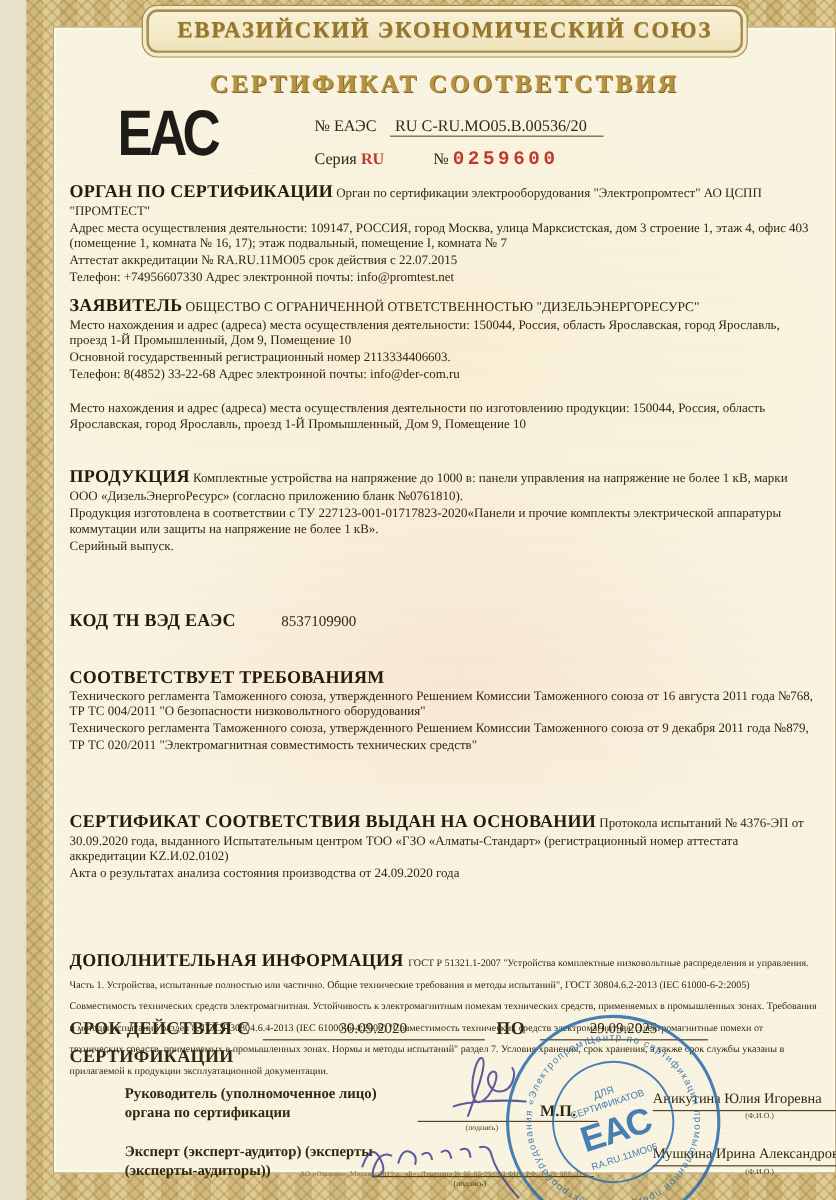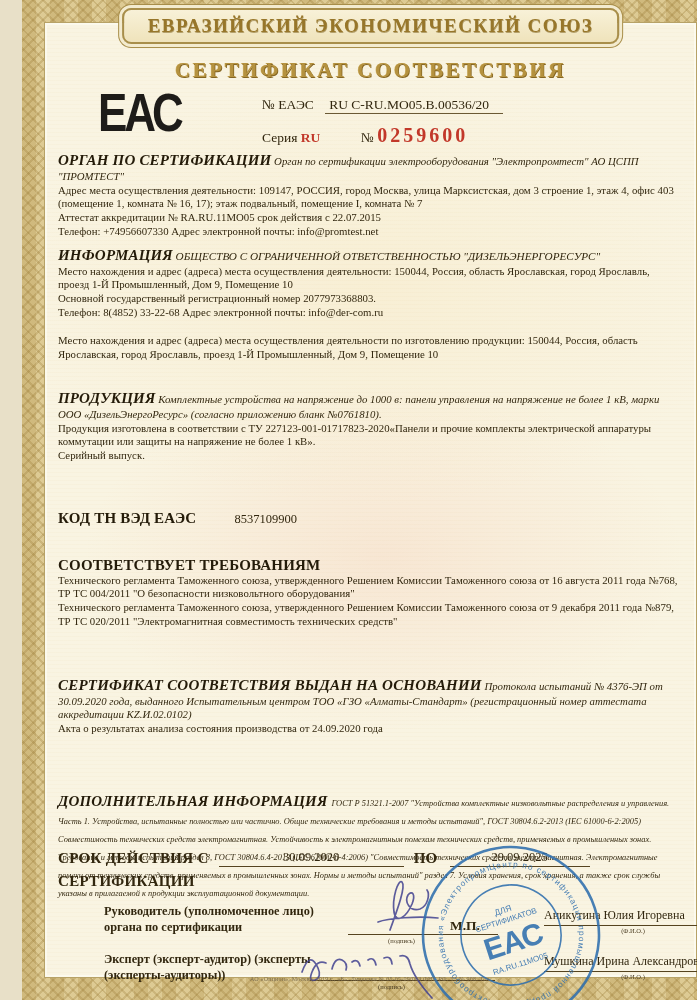"0259600" .serial { font-family: Liberation Serif, serif -> Liberation Mono, monospace; font-size: 20px -> 16px }
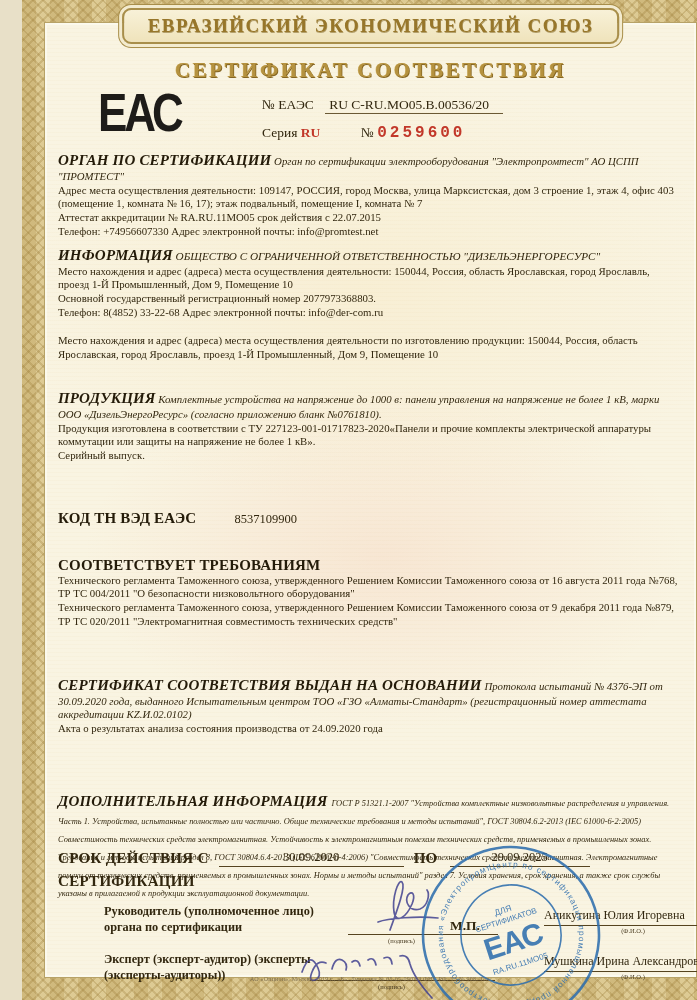"ОРГАН ПО СЕРТИФИКАЦИИ Орган по" .sec { font-style: italic -> none }
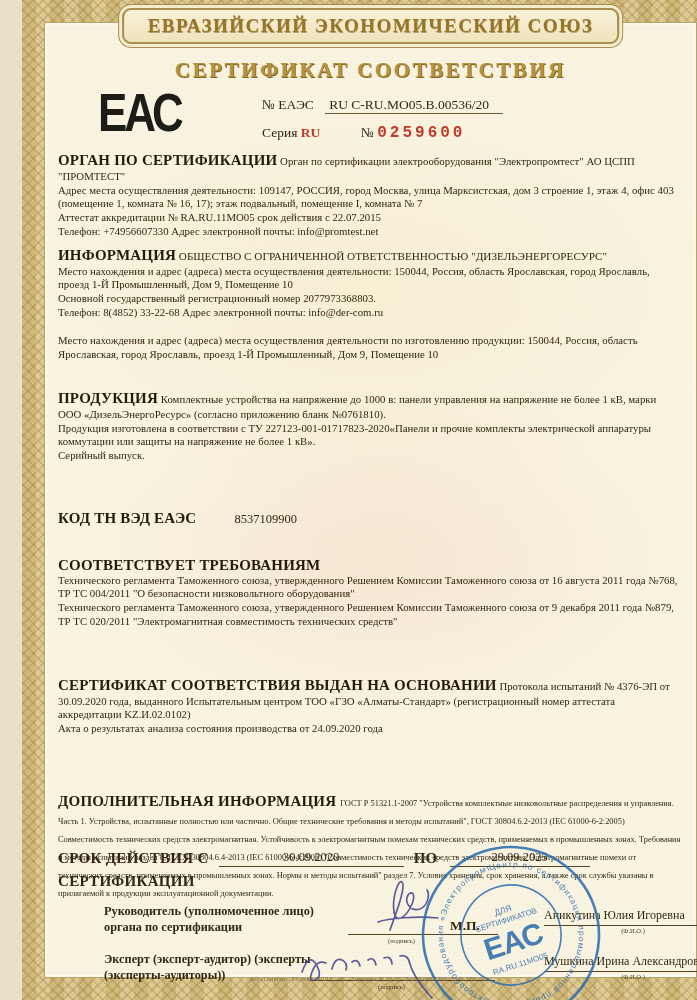"ИНФОРМАЦИЯ" span.h { text: ИНФОРМАЦИЯ -> ЗАЯВИТЕЛЬ }
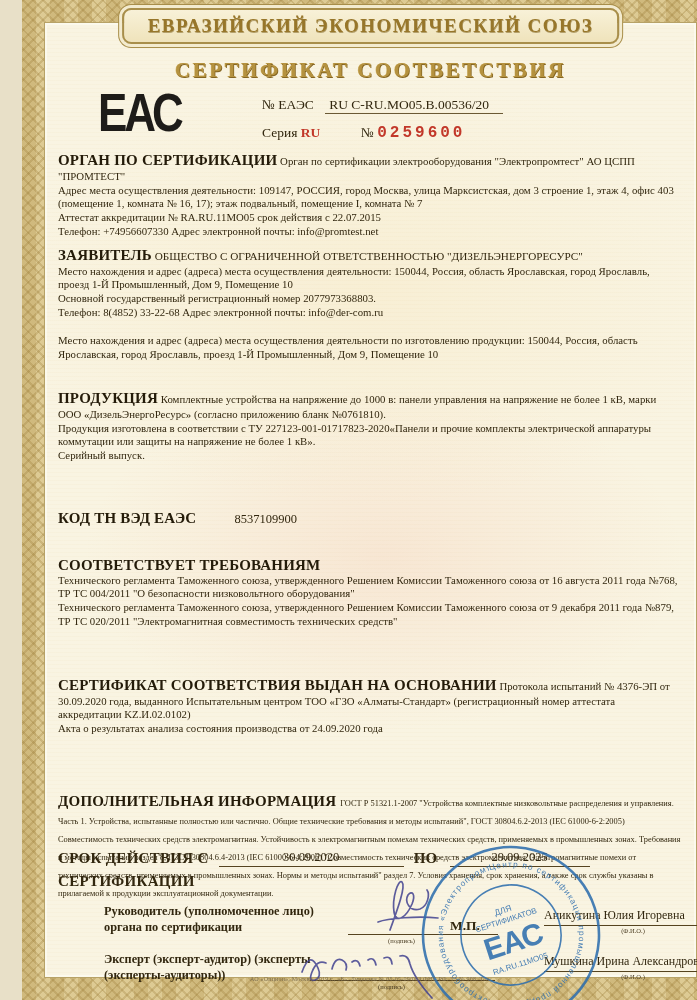"Основной государственный регистрационный" div.bl { text: 2077973368803 -> 2113334406603 }
